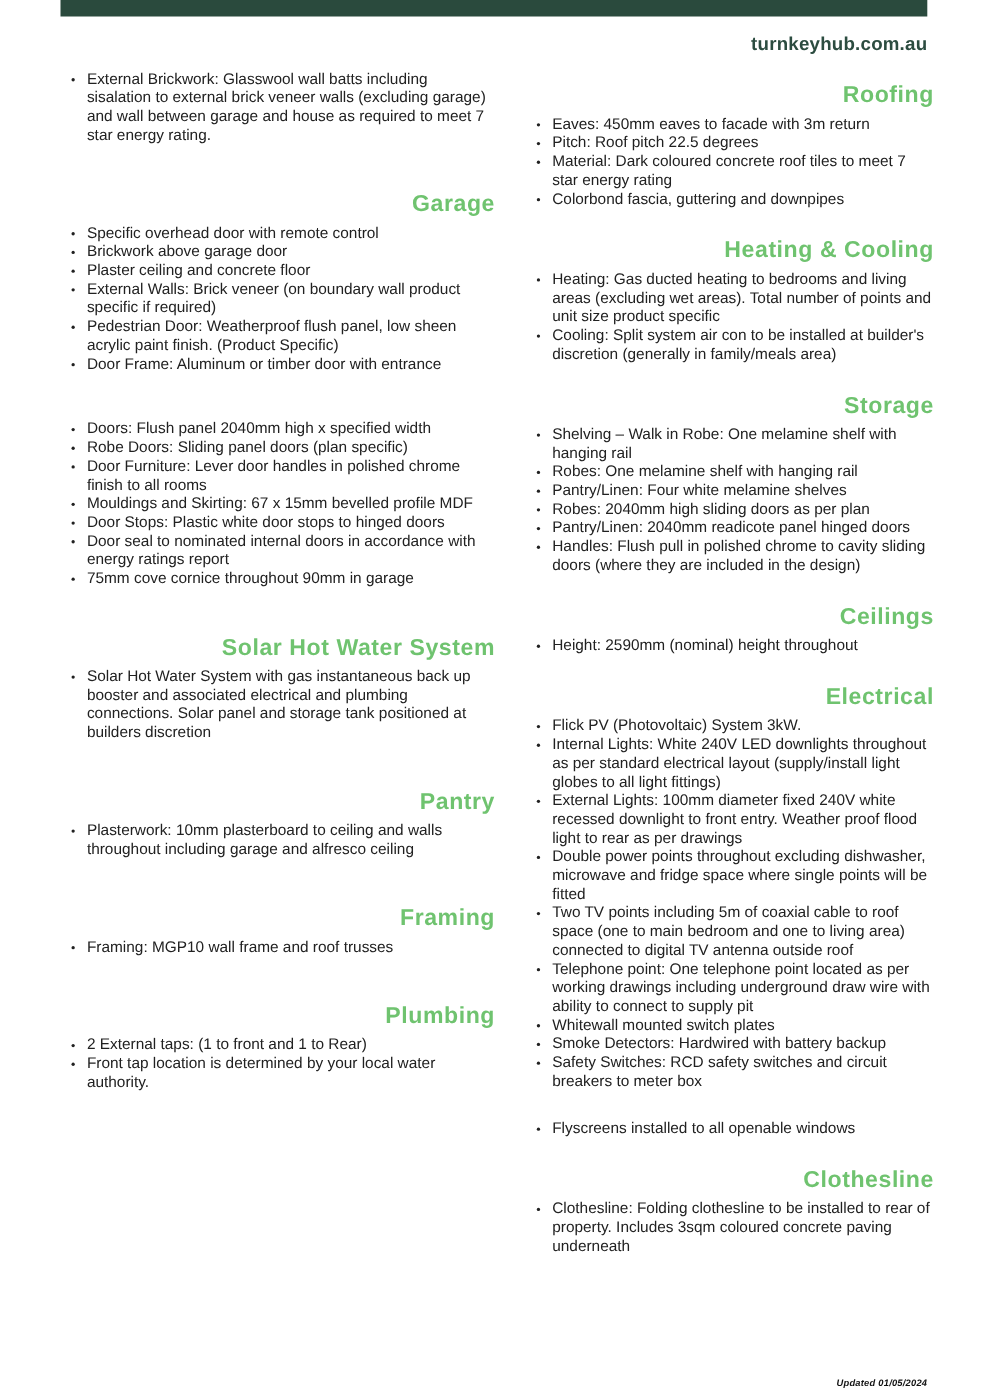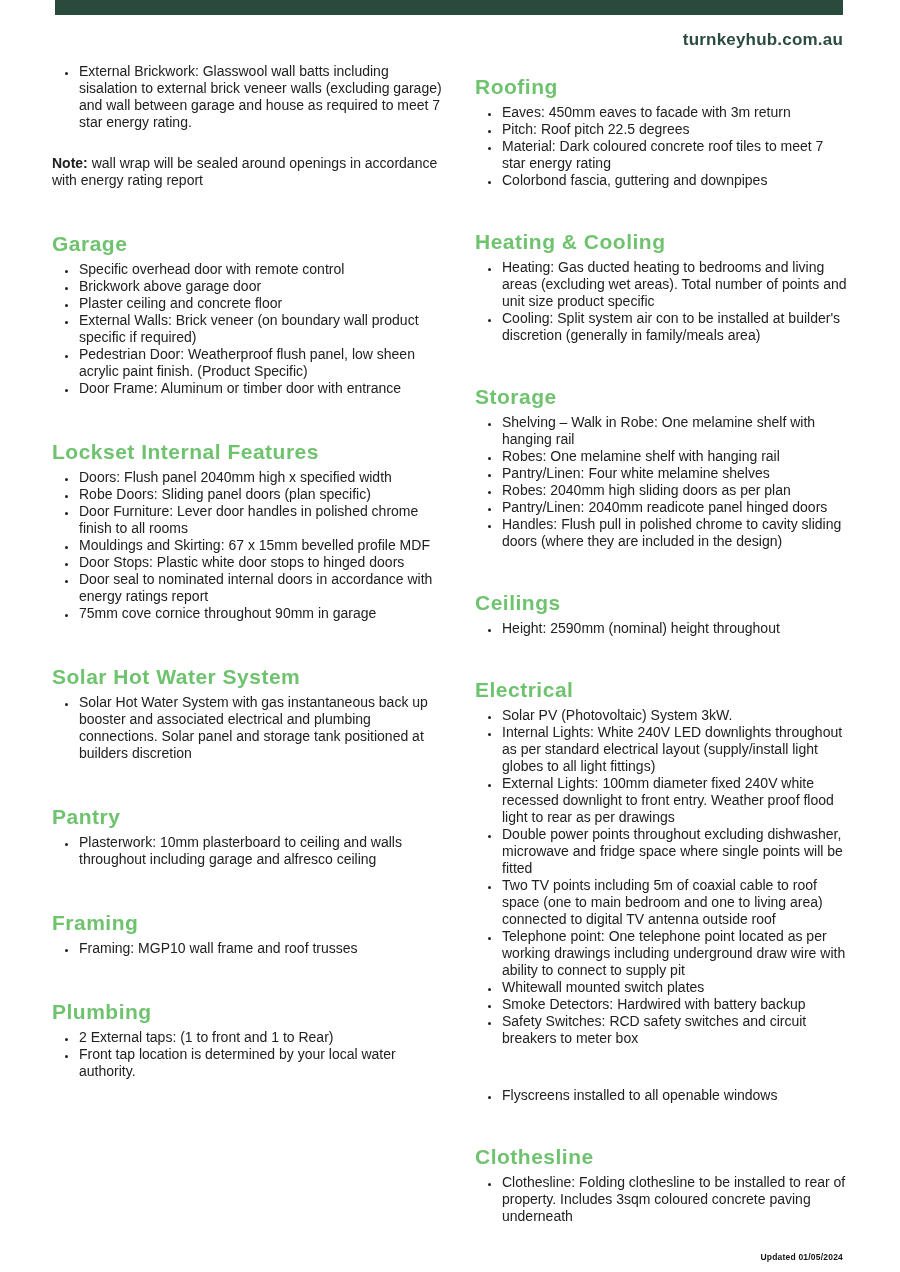"Roofing" .section h2 { text-align: none -> right }
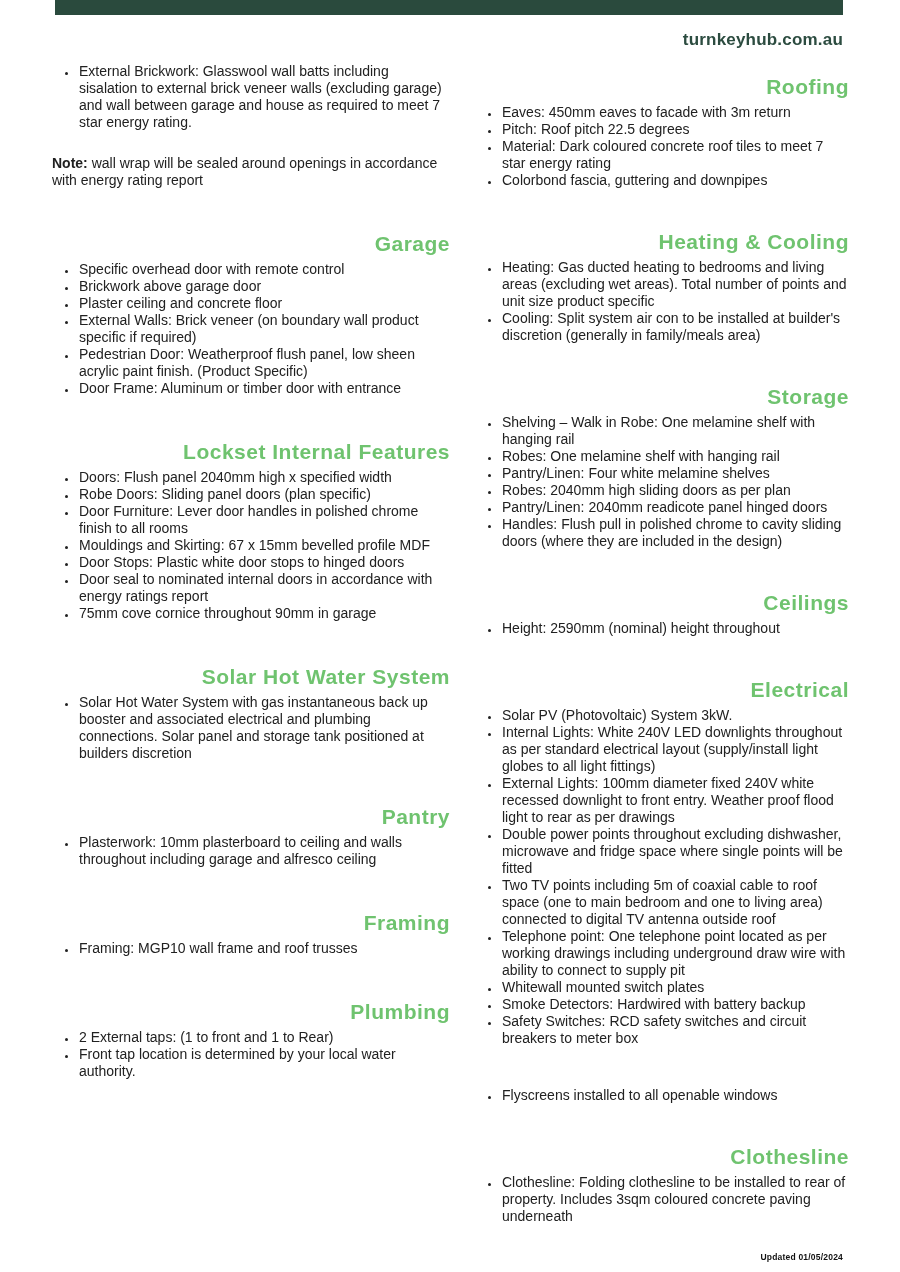"Note: wall wrap will be" p.note { html: <p><b>Note:</b><span> wall wrap will be sealed around openings in accordance with energy rating report</span></p> -> none }
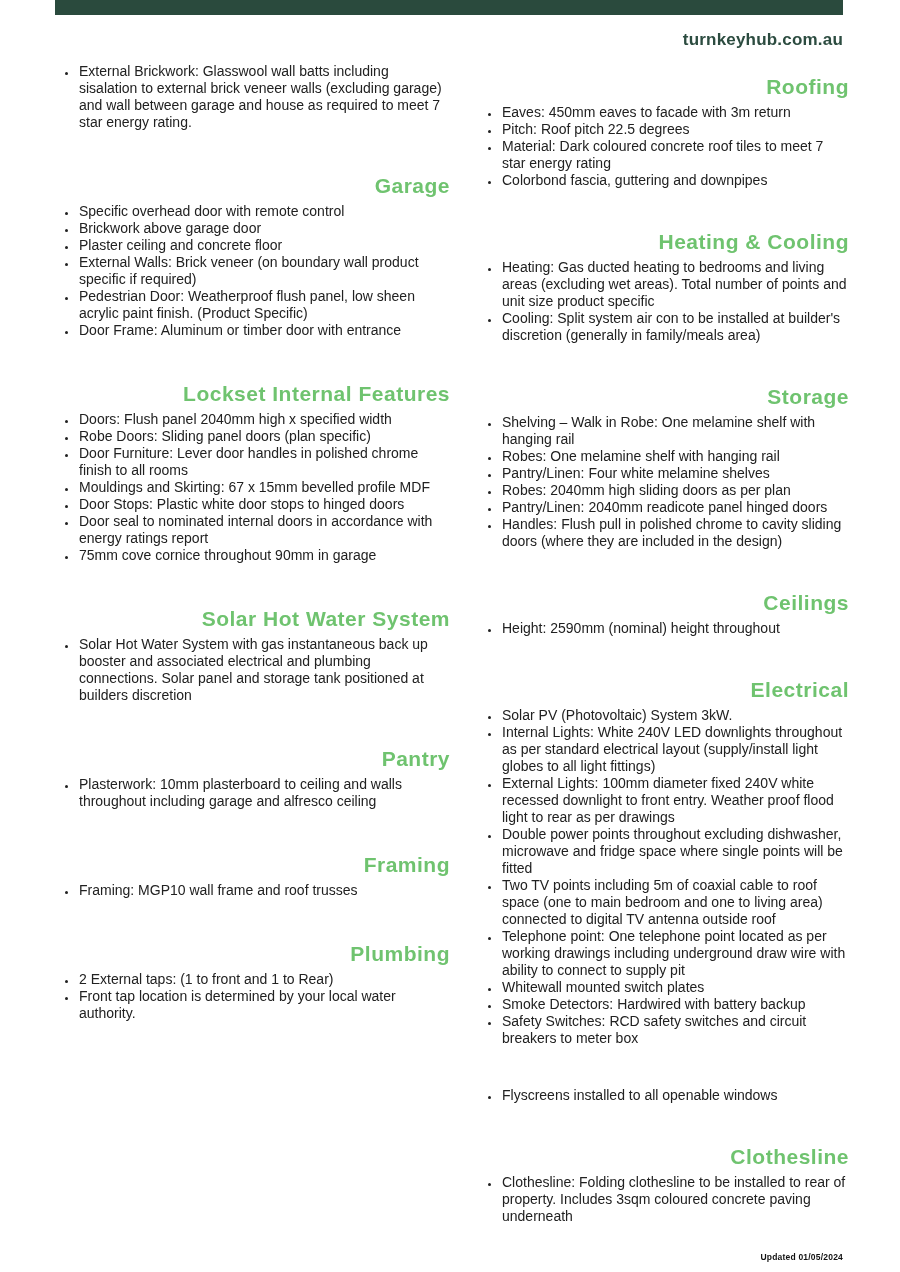"Heating & Cooling" .section { margin-top: 40px -> 26px }
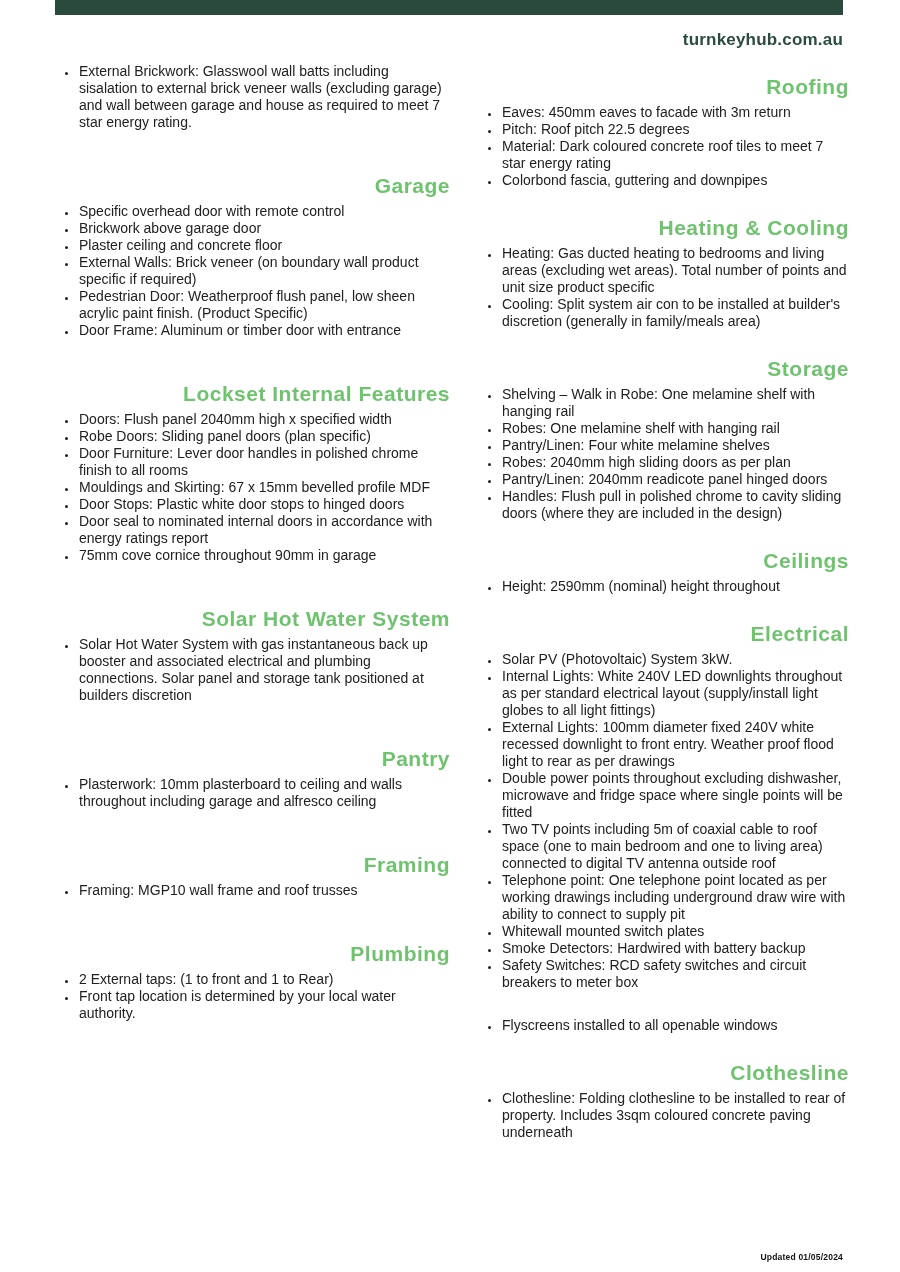"Lockset Internal Features" h2 { html: <h2>Lockset Internal Features</h2> -> none }
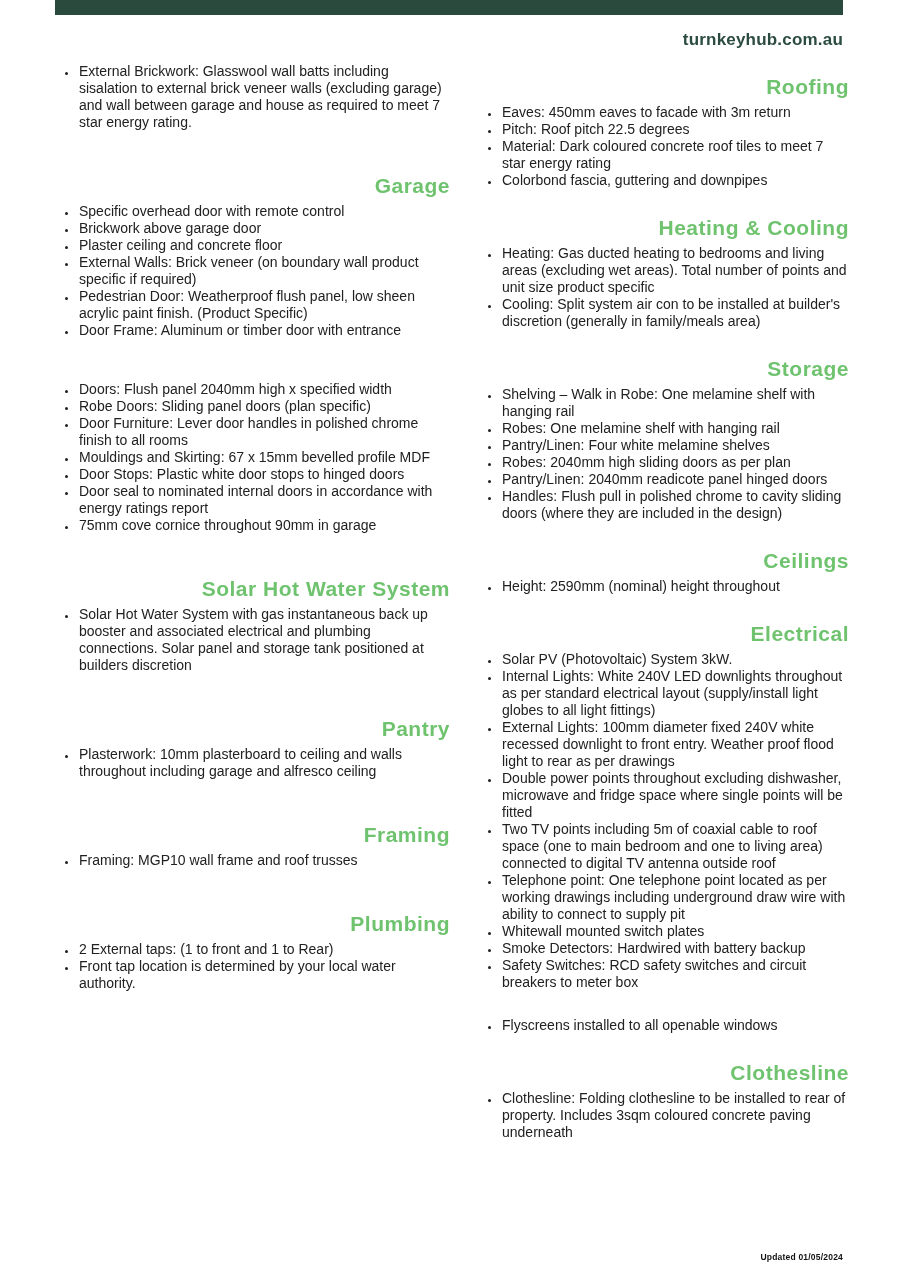"Solar PV (Photovoltaic) System 3kW." li { text: Solar -> Flick }
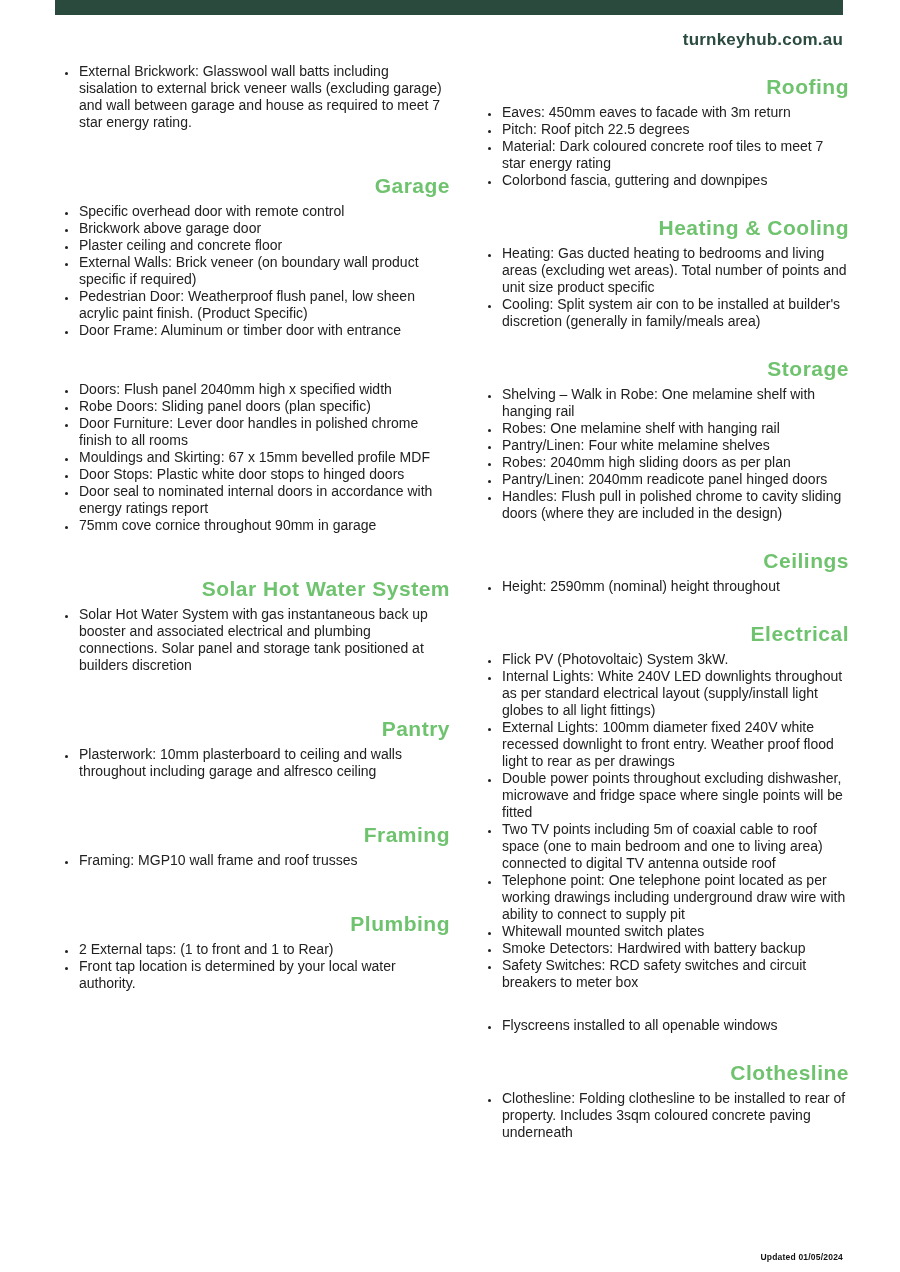"Updated 01/05/2024" .footer-updated { font-style: none -> italic }
